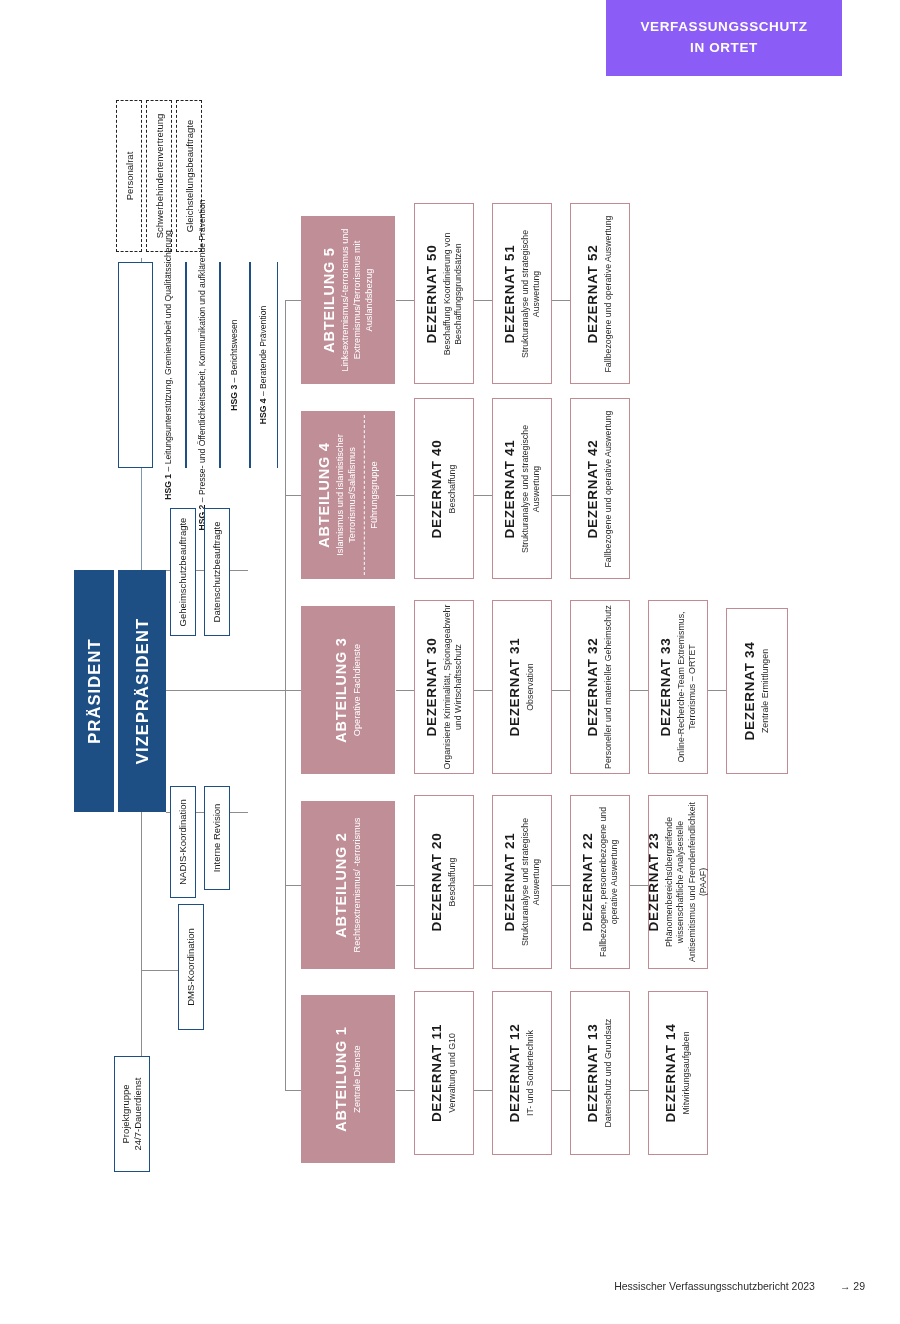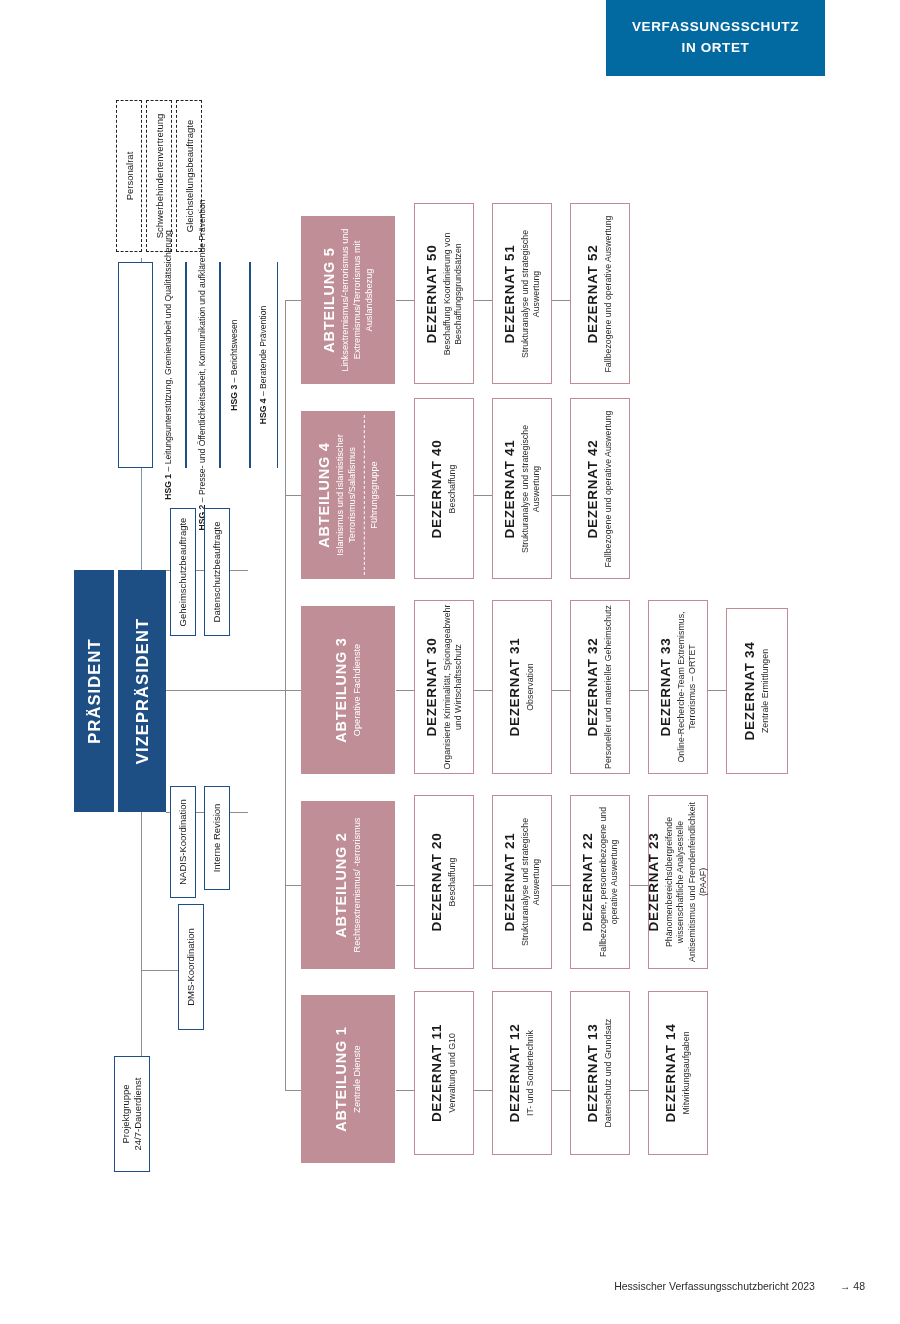"VERFASSUNGSSCHUTZ" .banner { background: #0369a1 -> #8b5cf6; width: 219px -> 236px }
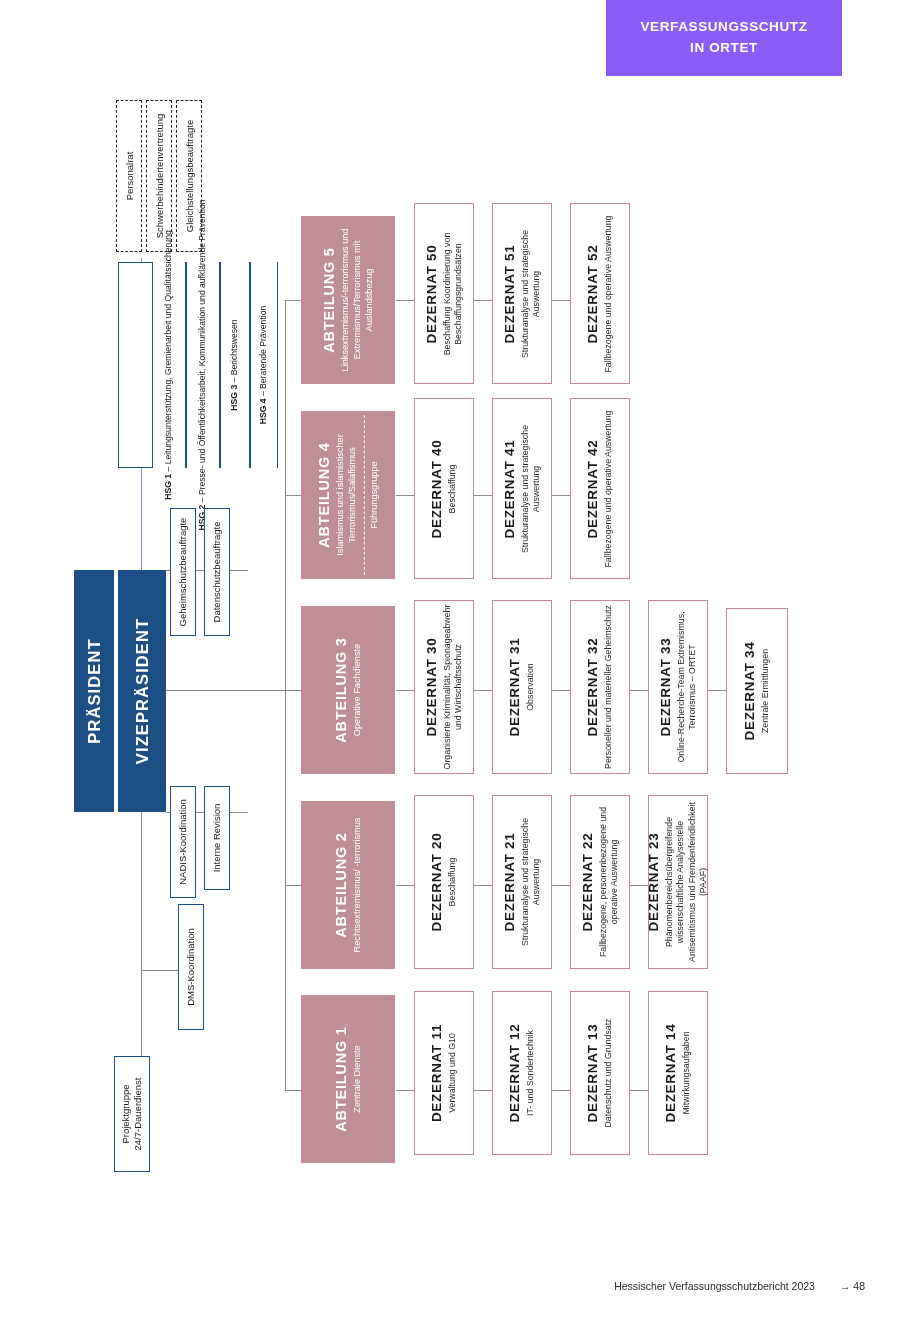"48" span { text: 48 -> 29 }
